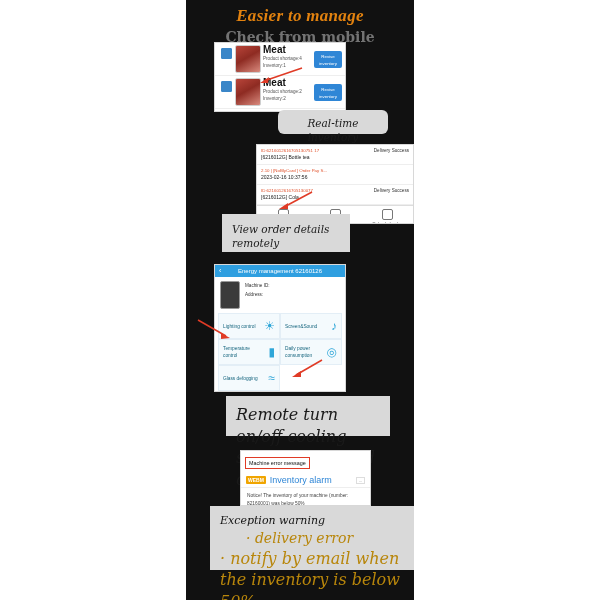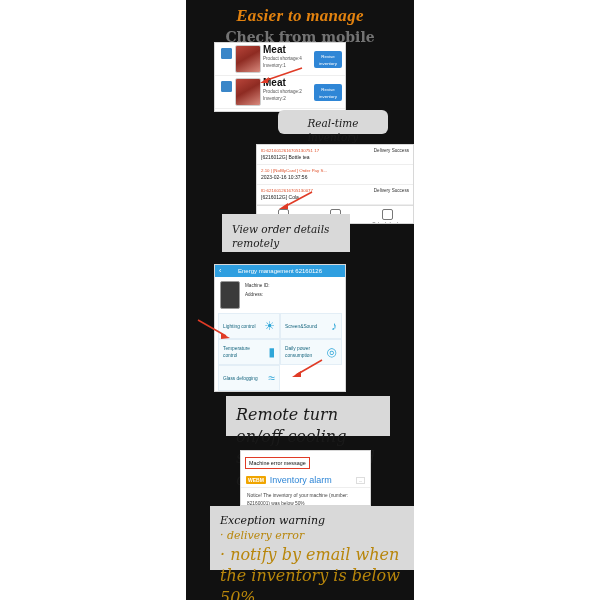"· delivery error" #cap-exception .ln2 { font-size: 11px -> 14px; margin-left: none -> 26px }
